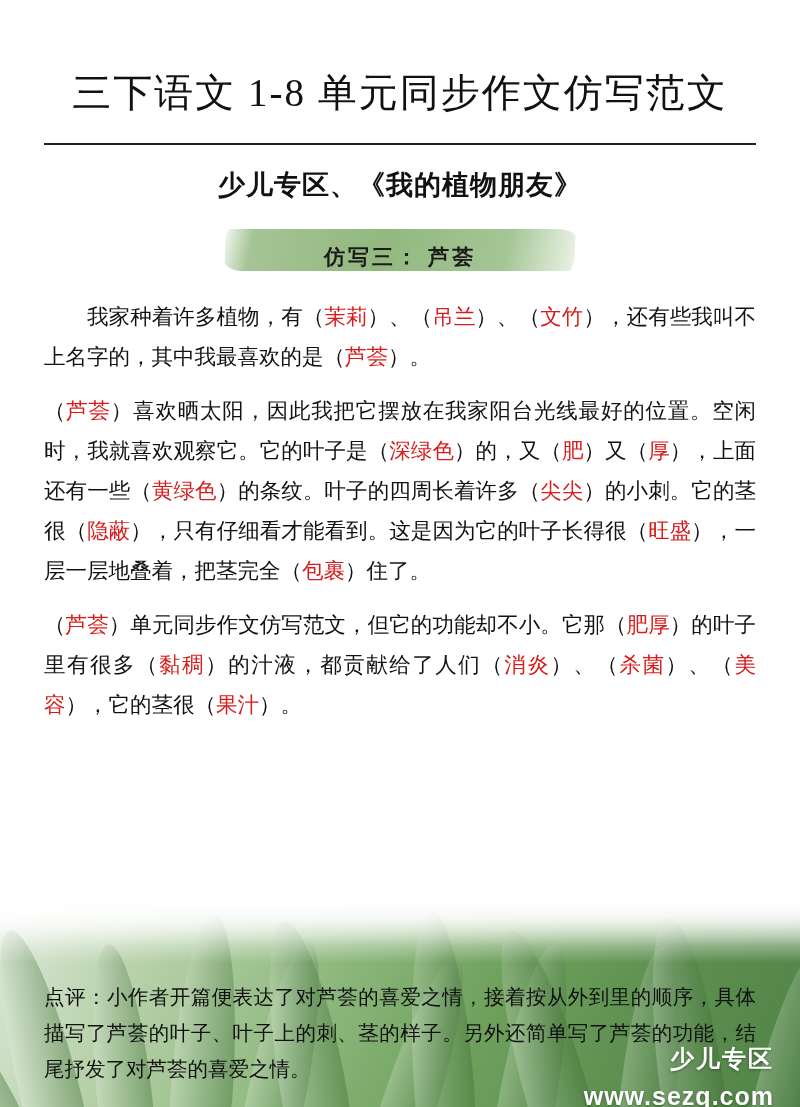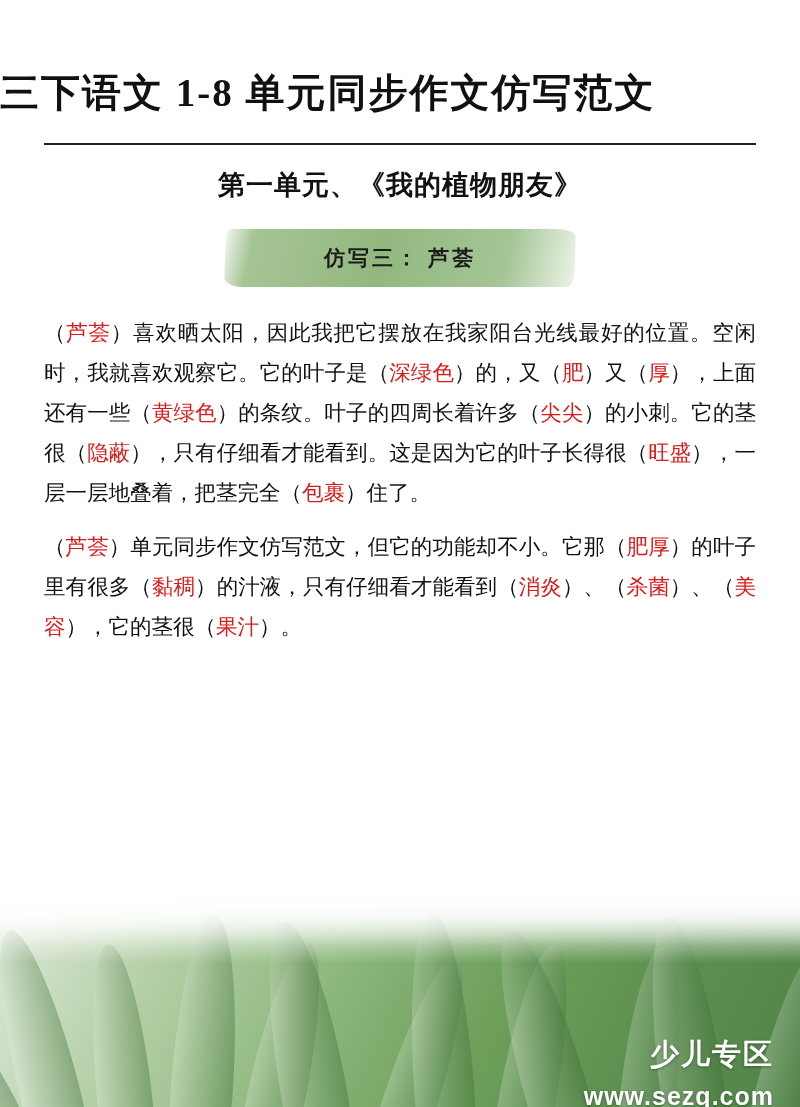"三下语文 1-8 单元同步作文仿写范文" .title-main { font-weight: 700 -> 400; text-align: none -> center }
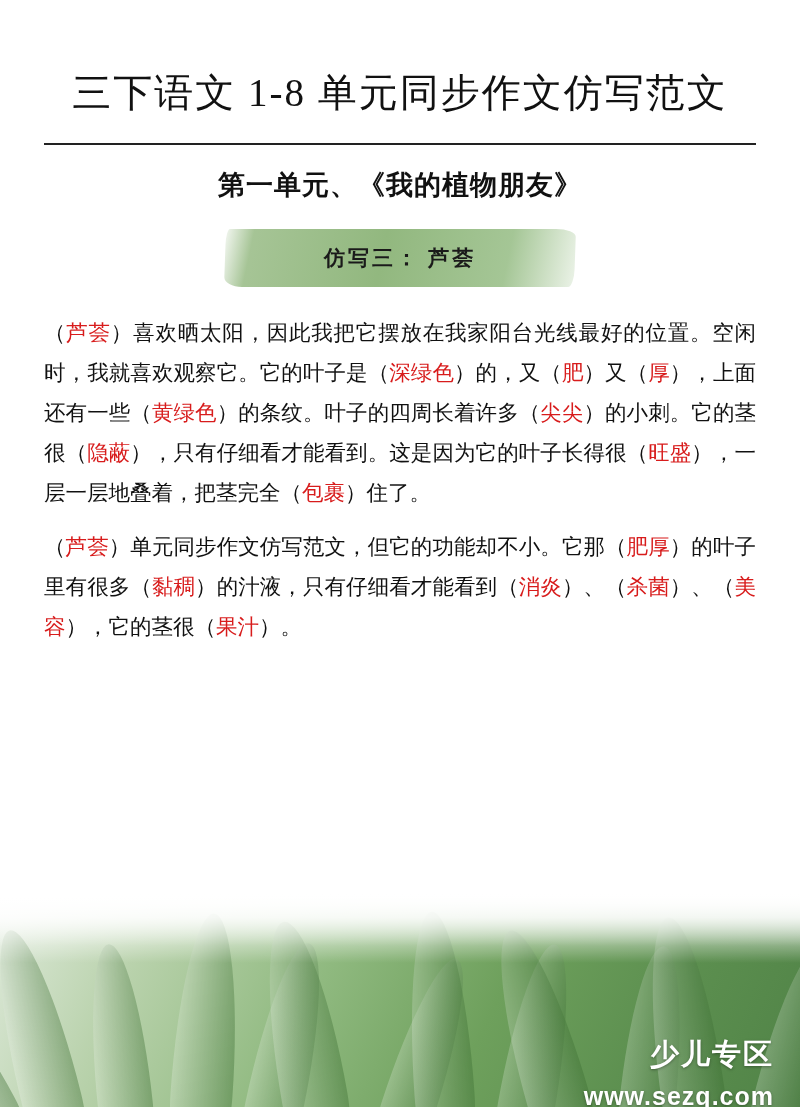"第一单元、《我的植物朋友》" h2.title-sub { text: 第一单元 -> 少儿专区 }
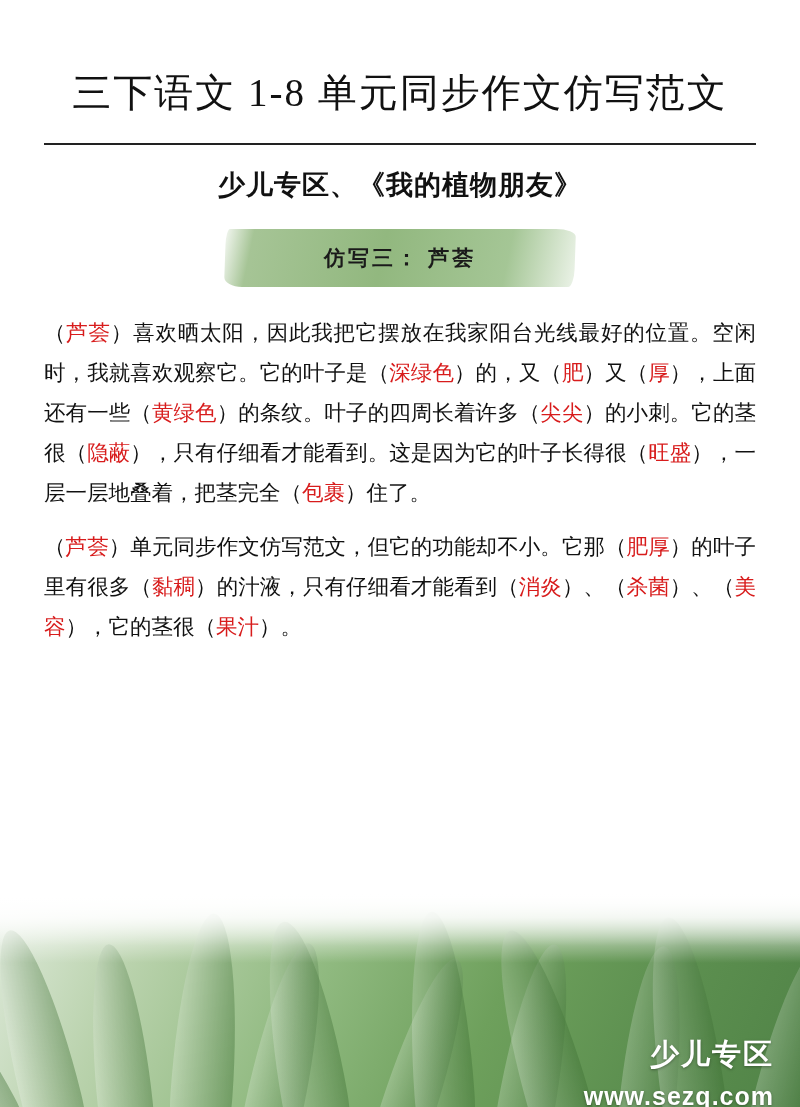"仿写三： 芦荟" .banner { align-items: center -> flex-end; height: 58px -> 42px }
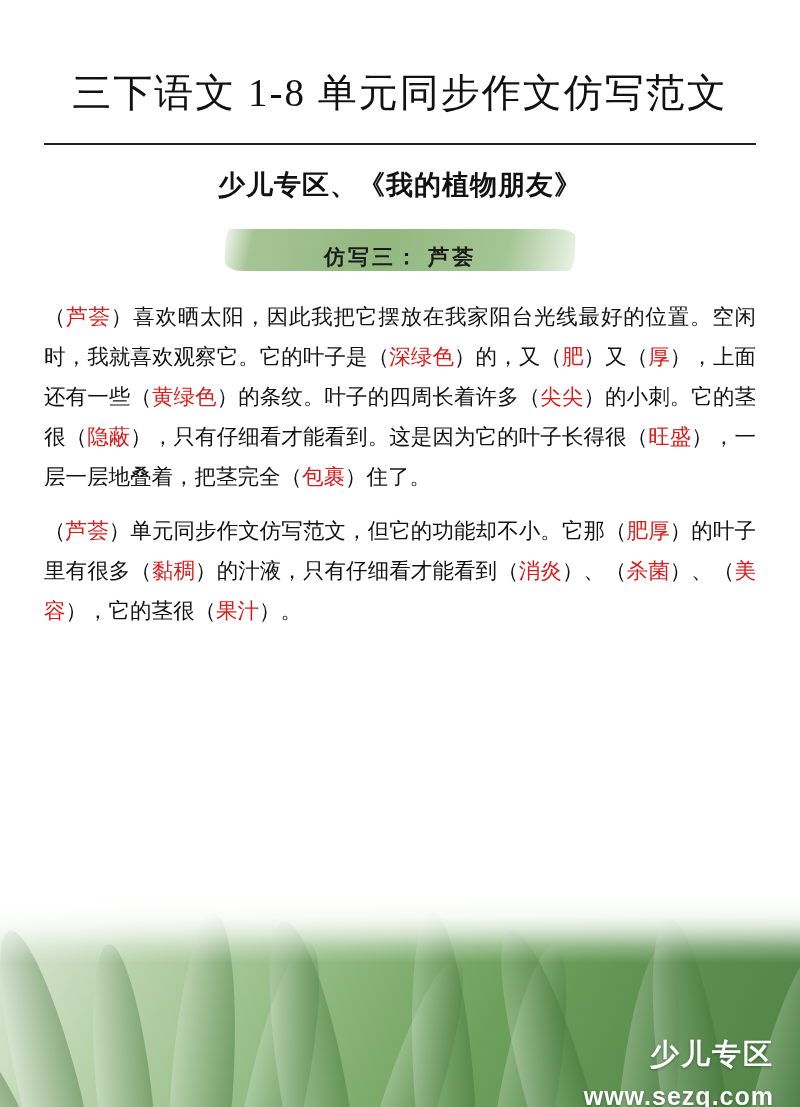"我家种着许多植物，有（茉莉）、（吊兰）、（文竹），还有些我叫不上名字的，其中我最" div.para { html: none -> <div><span>我家种着许多植物，有（</span><span>茉莉</span><span>）、（</span><span>吊兰</span><span>）、（</span><span>文竹</span><span>），还有些我叫不上名字的，其中我最喜欢的是（</span><span>芦荟</span><span>）。</span></div> }
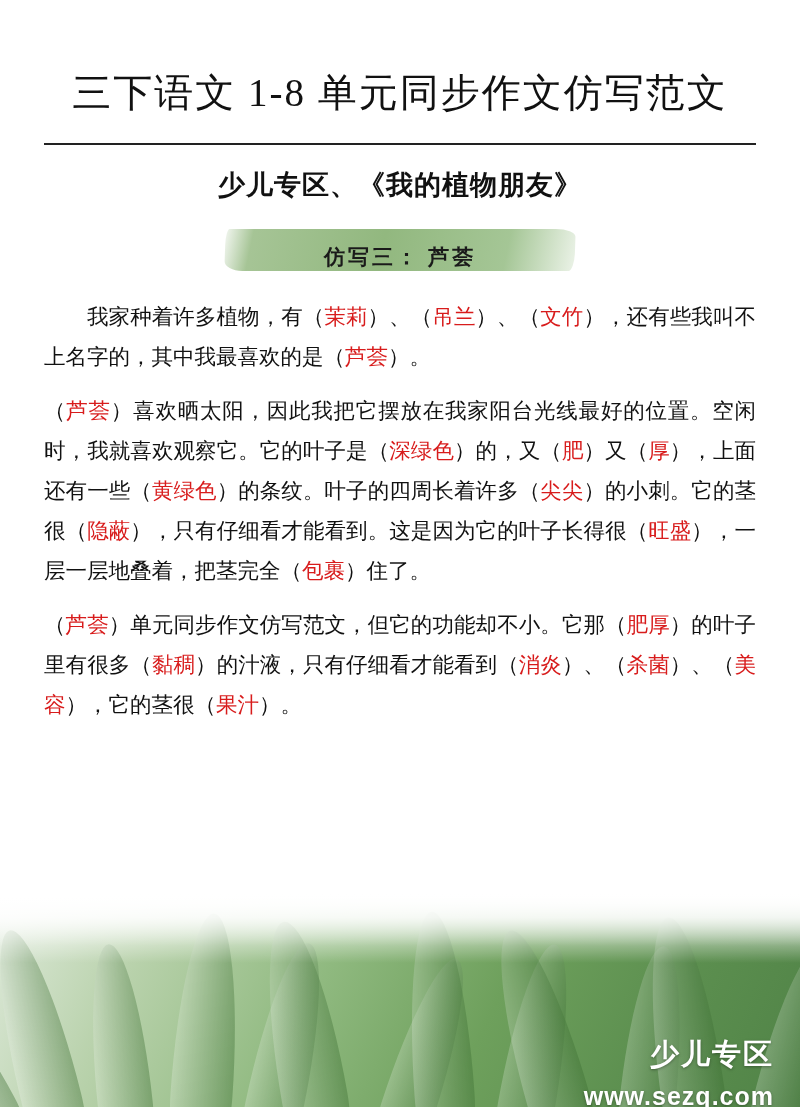"）的汁液，只有仔细看才能看到（" span { text: 只有仔细看才能看到 -> 都贡献给了人们 }
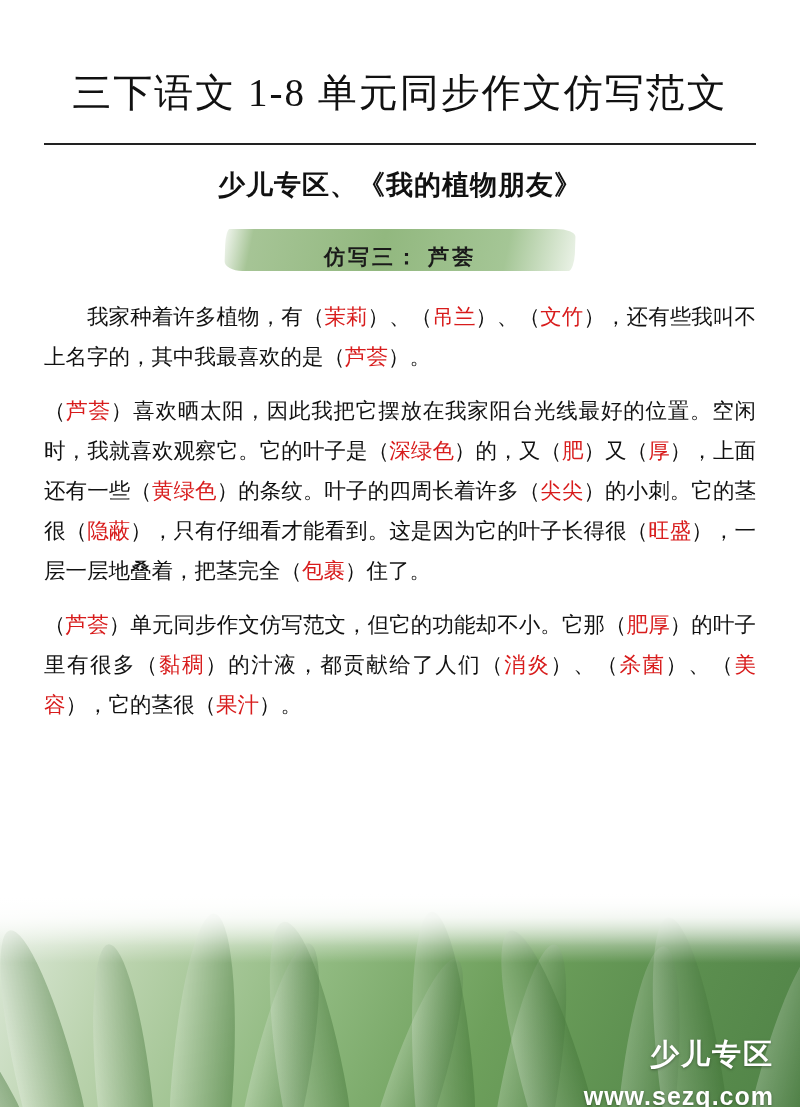"点评：小作者开篇便表达了对芦荟的喜爱之情，接着按从外到里的顺序，具体描写了芦荟的" div.comment { html: none -> <div> <span>点评：</span><span>小作者开篇便表达了对芦荟的喜爱之情，接着按从外到里的顺序，具体描写了芦荟的叶子、叶子上的刺、茎的样子。另外还简单写了芦荟的功能，结尾抒发了对芦荟的喜爱之情。</span> </div> }
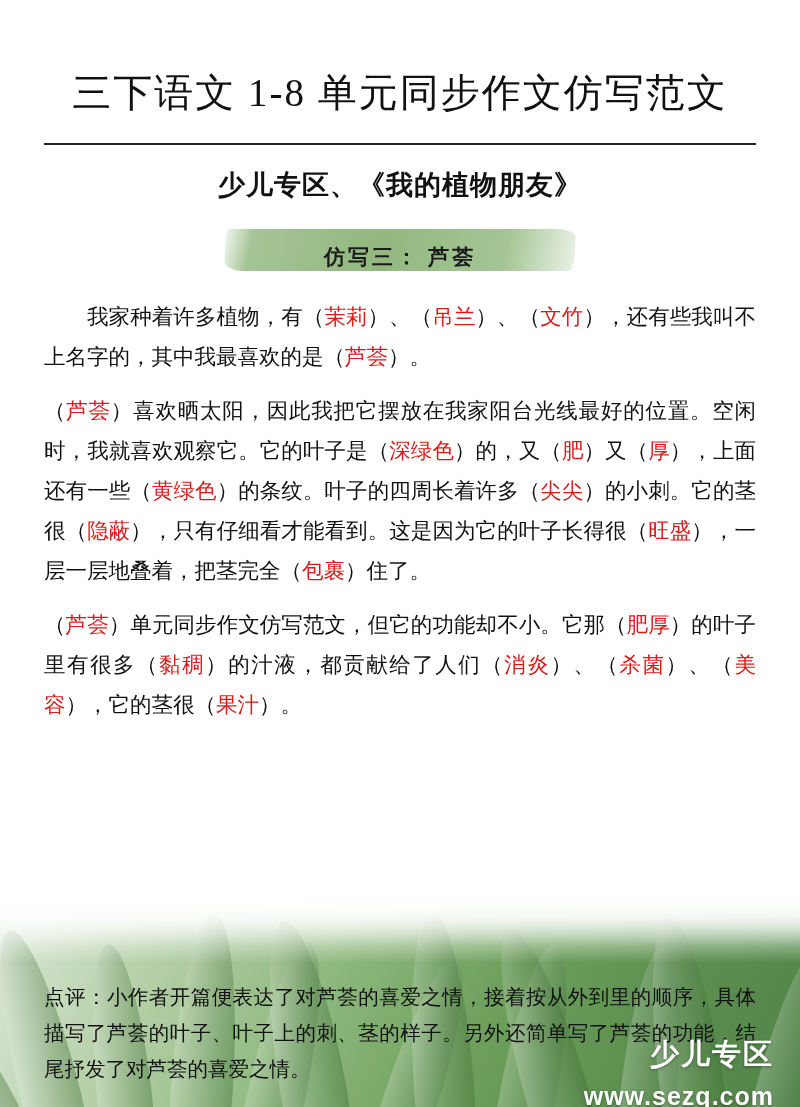"少儿专区" .logo { font-size: 29px -> 24px }
